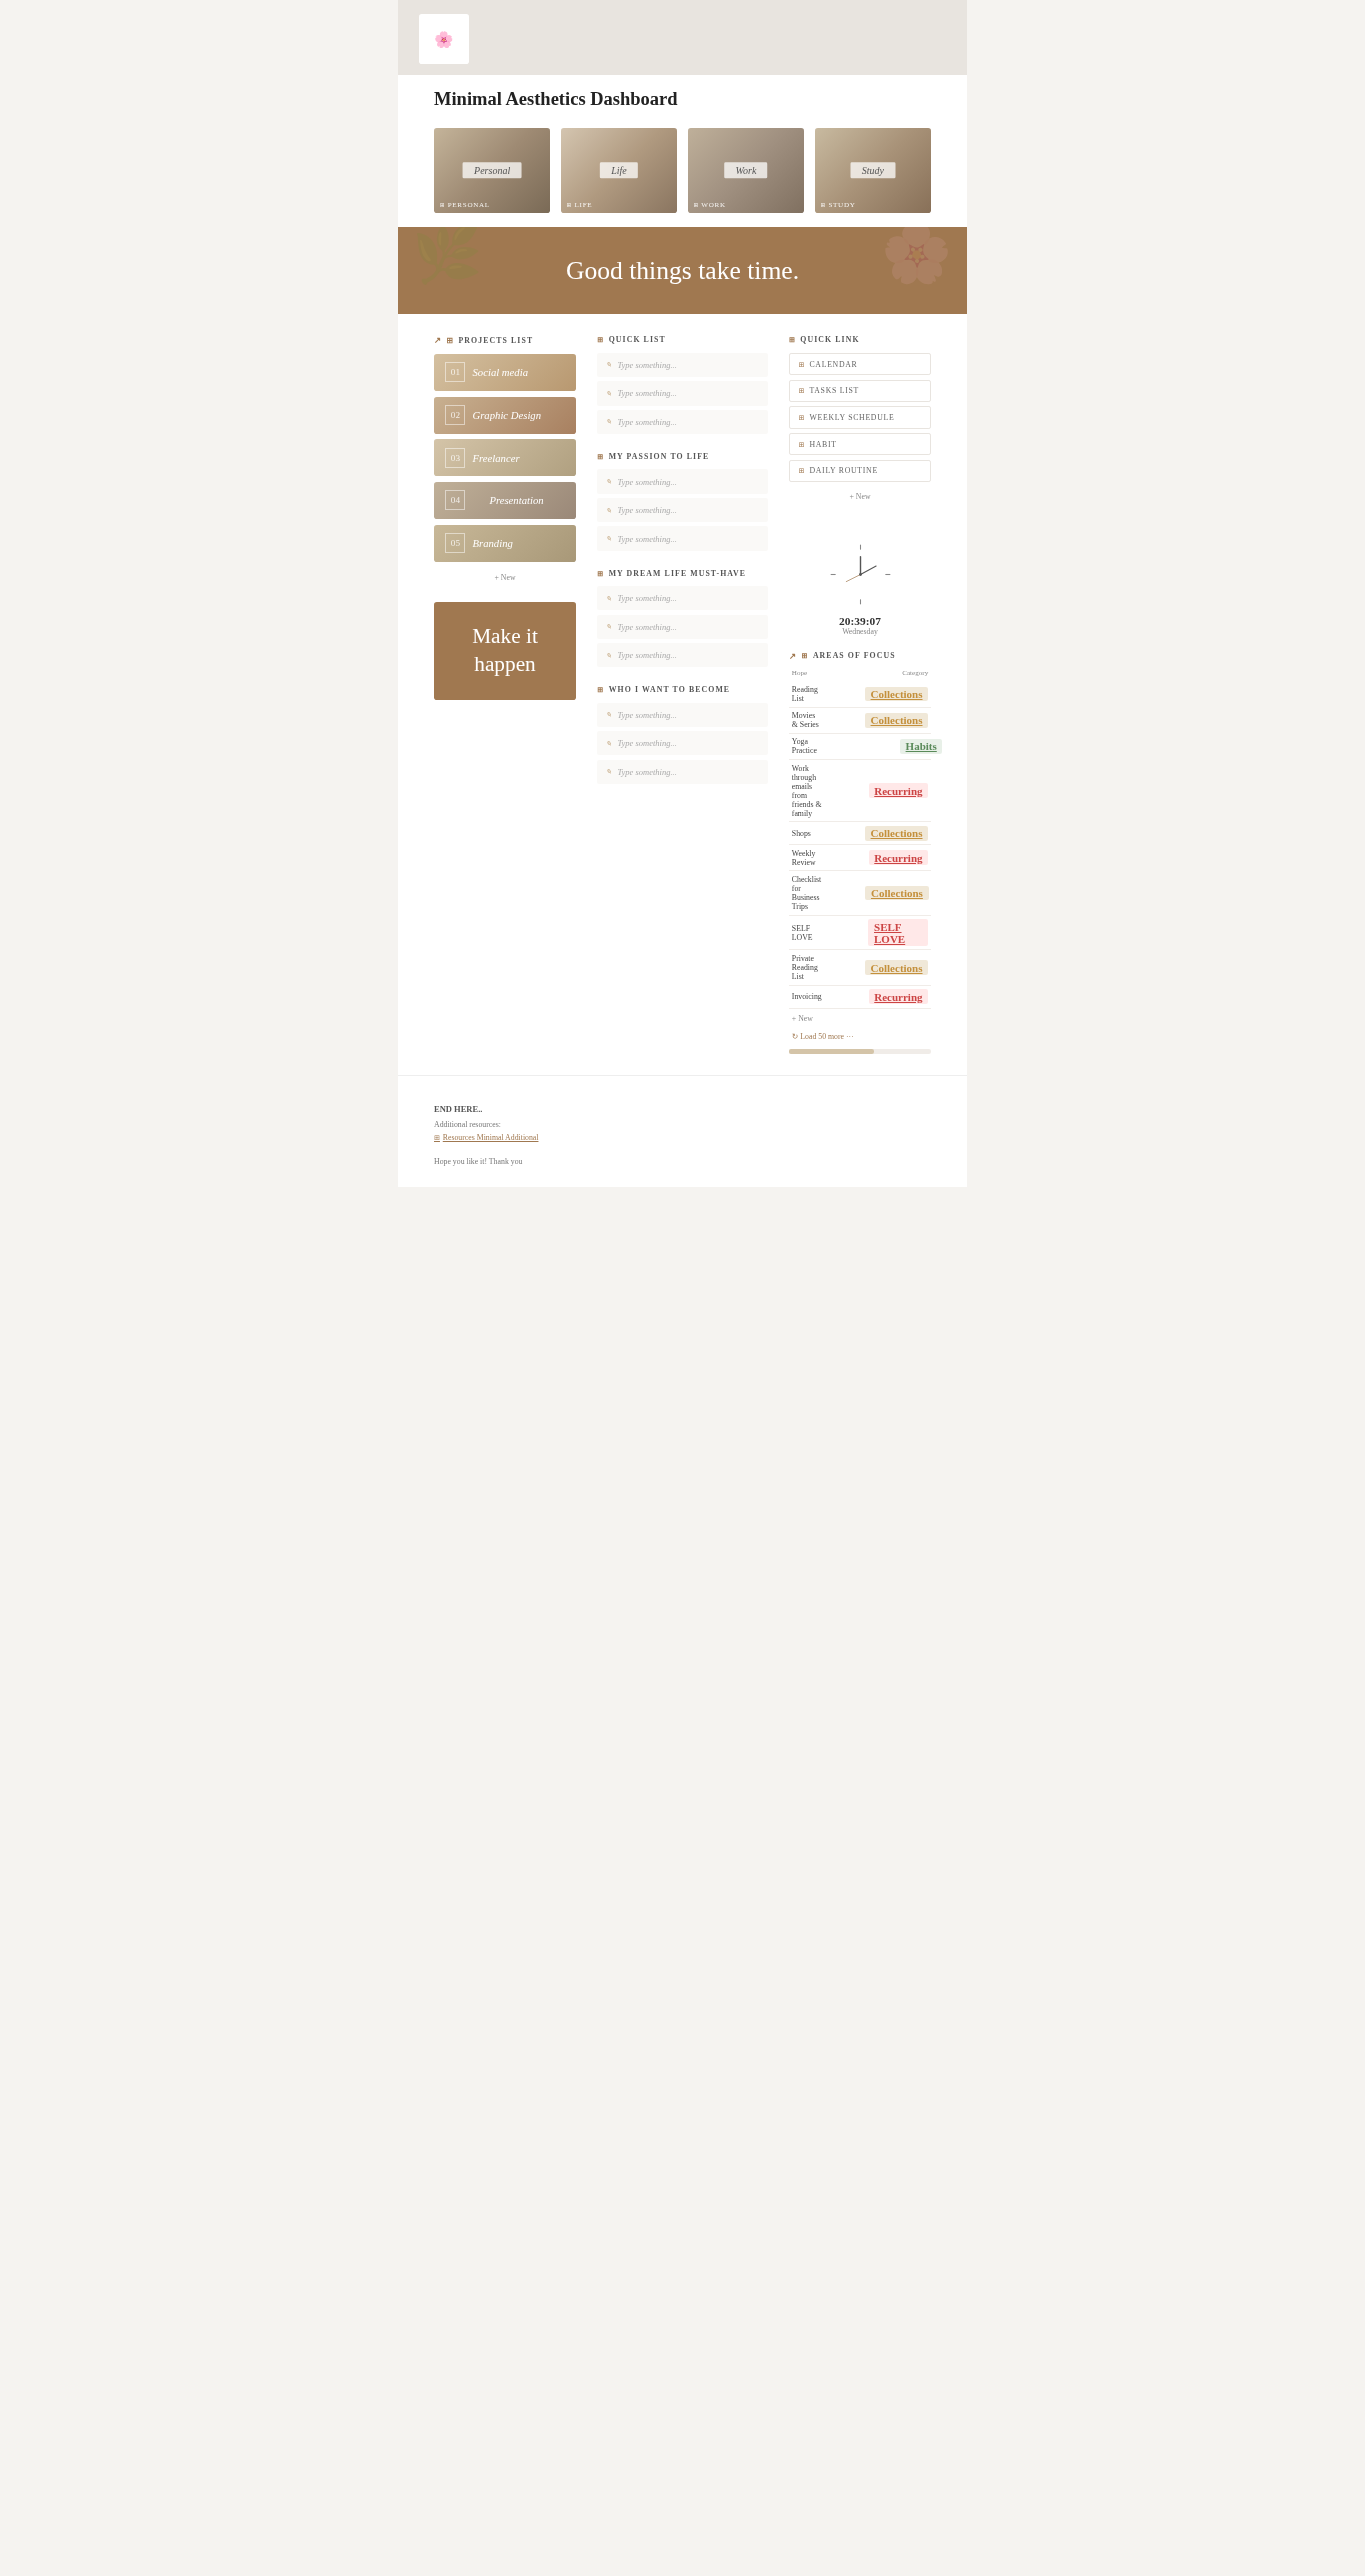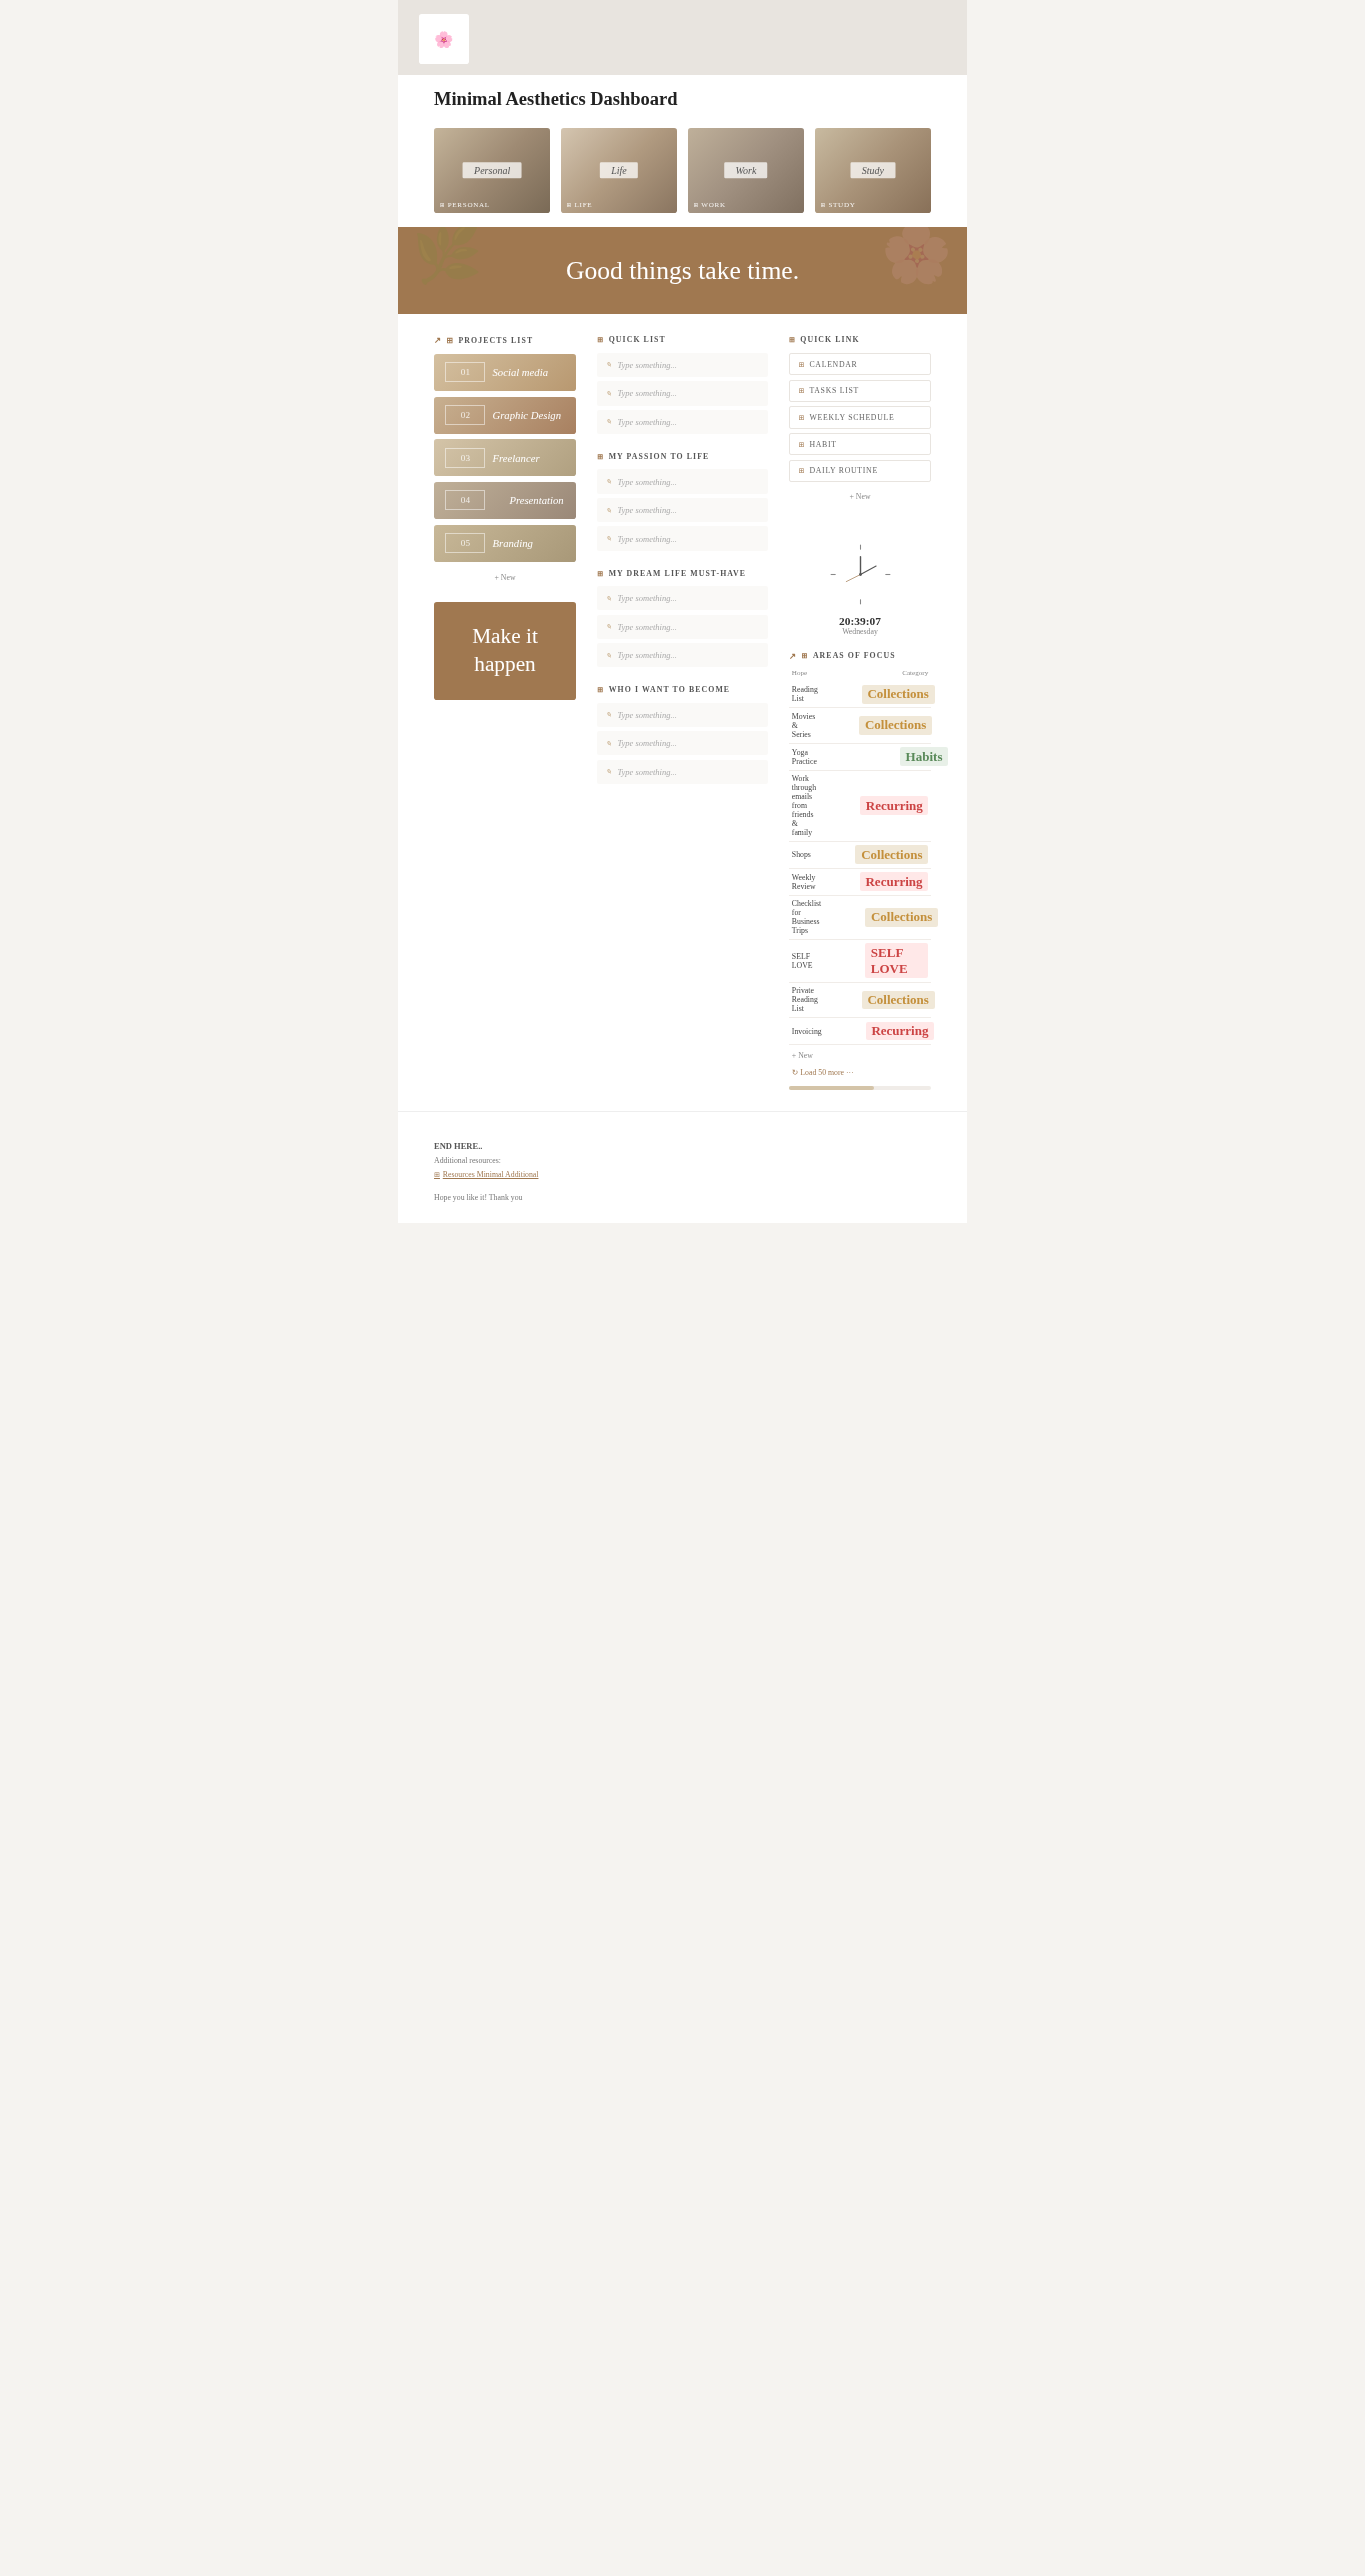"01" .project-number { width: 40px -> 20px }
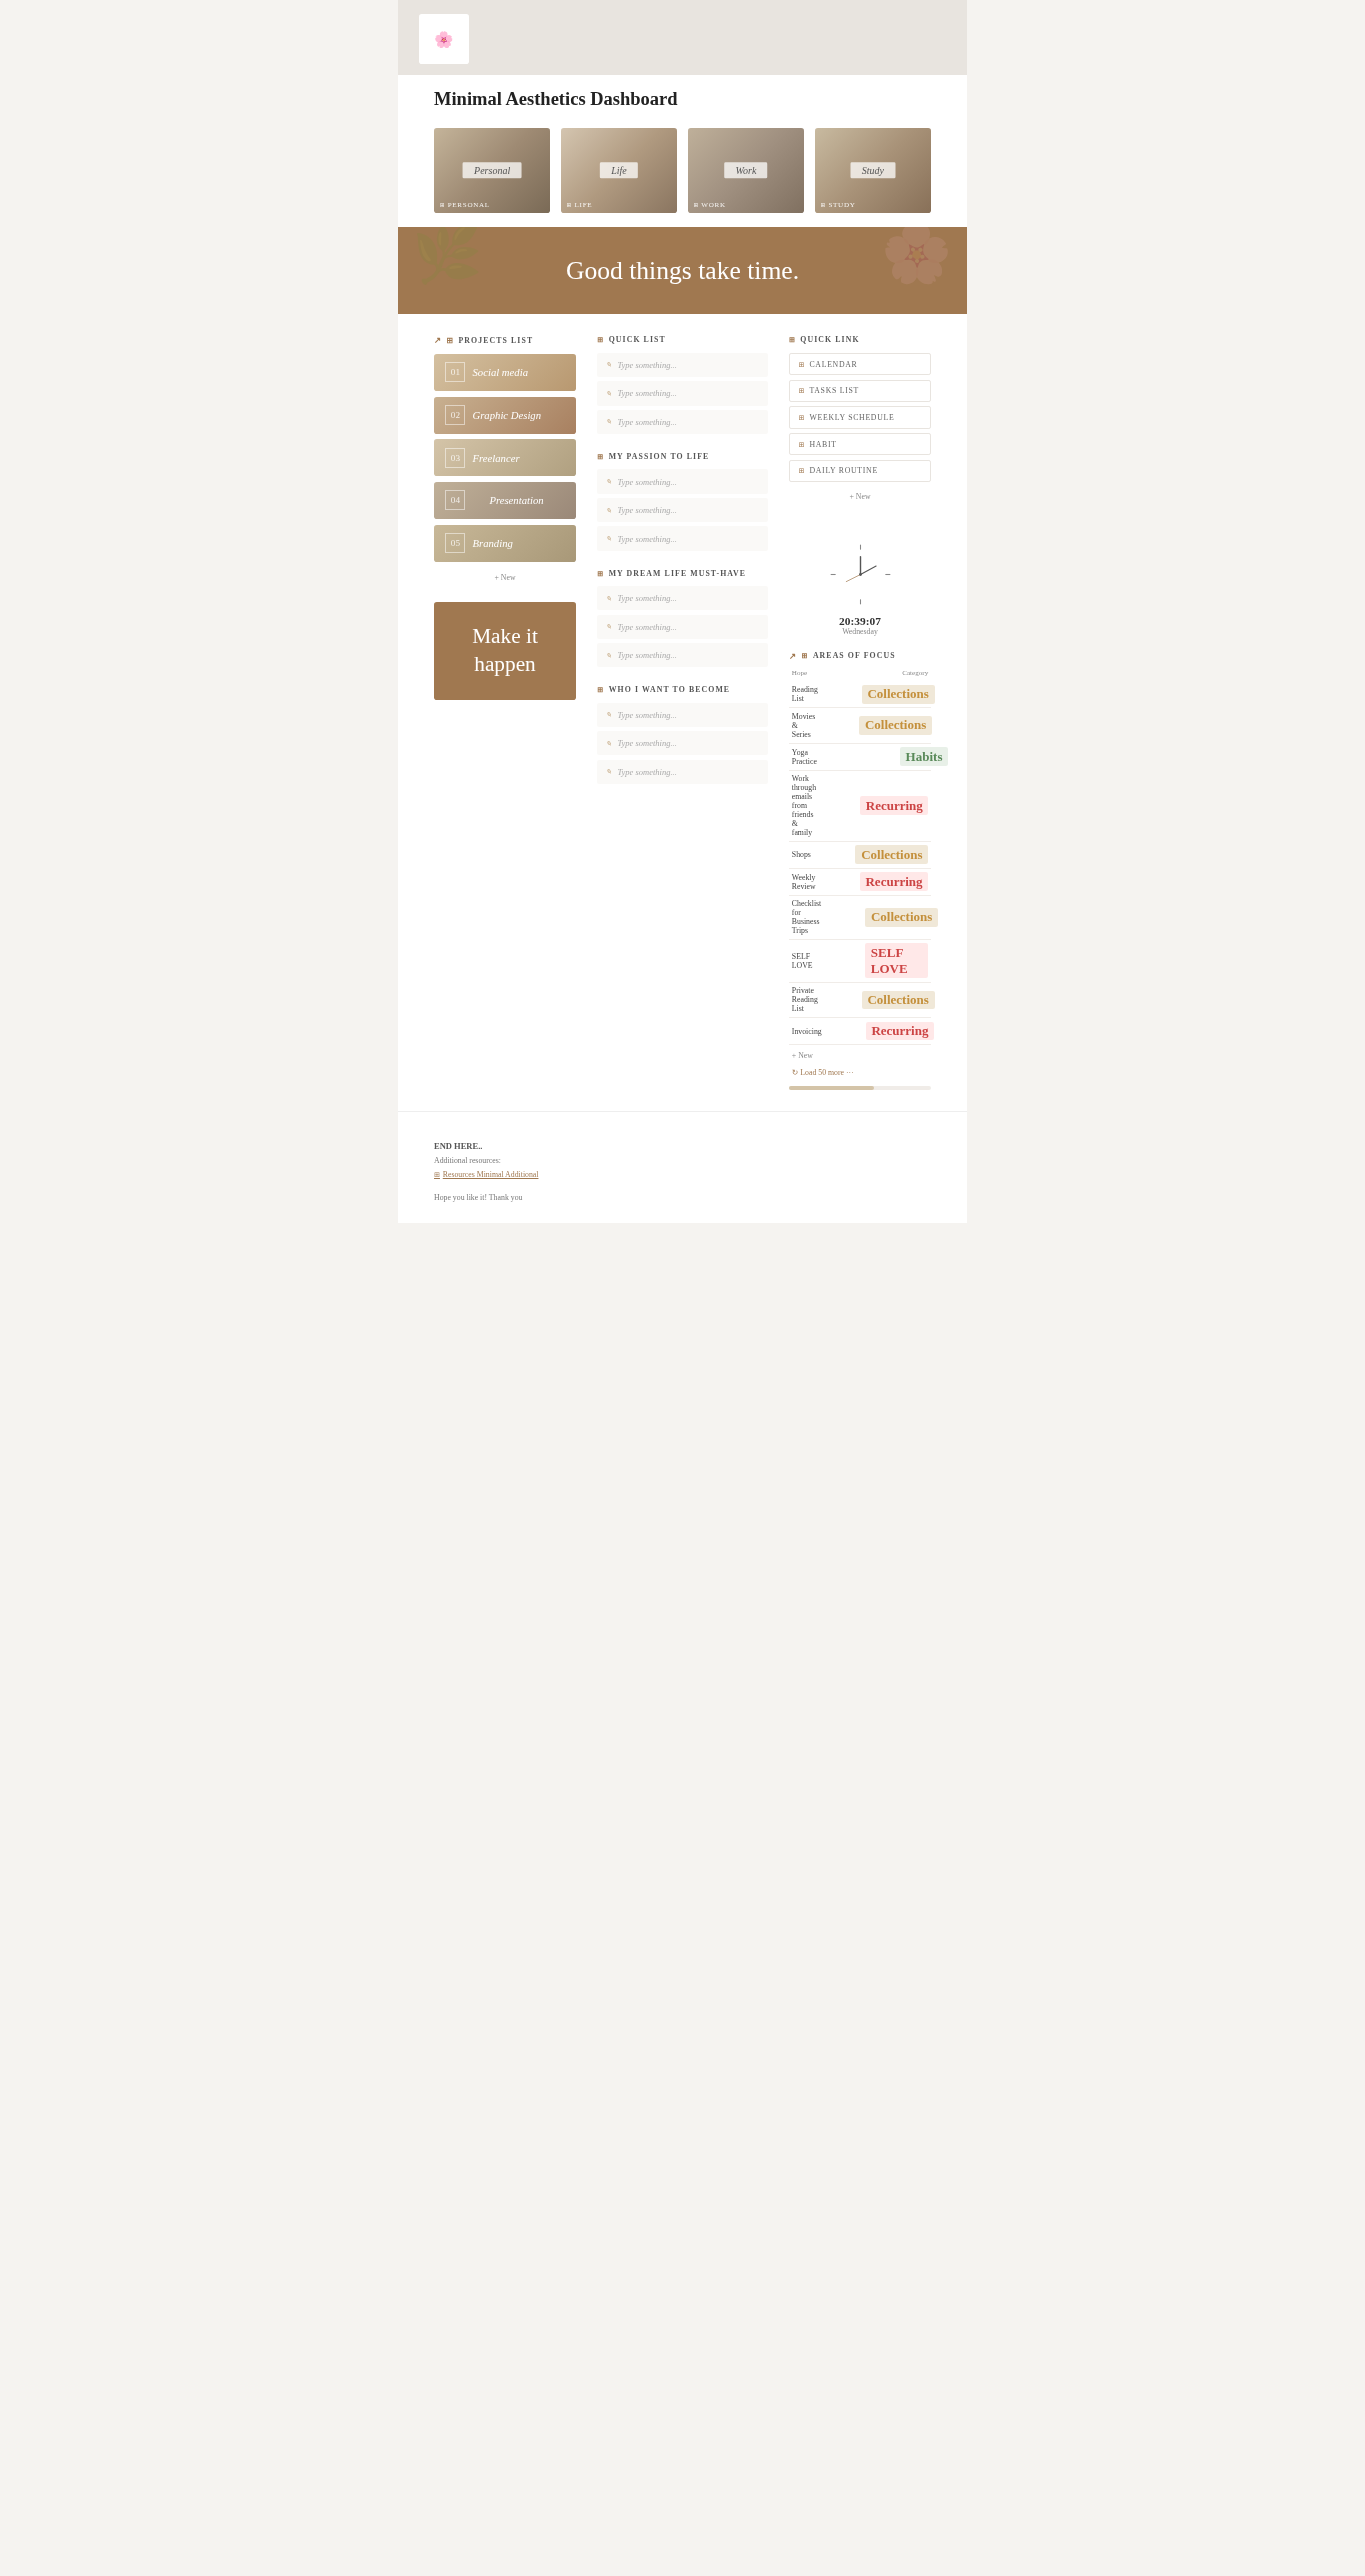"Collections" .area-badge { font-size: 13px -> 11px; text-decoration: none -> underline }
